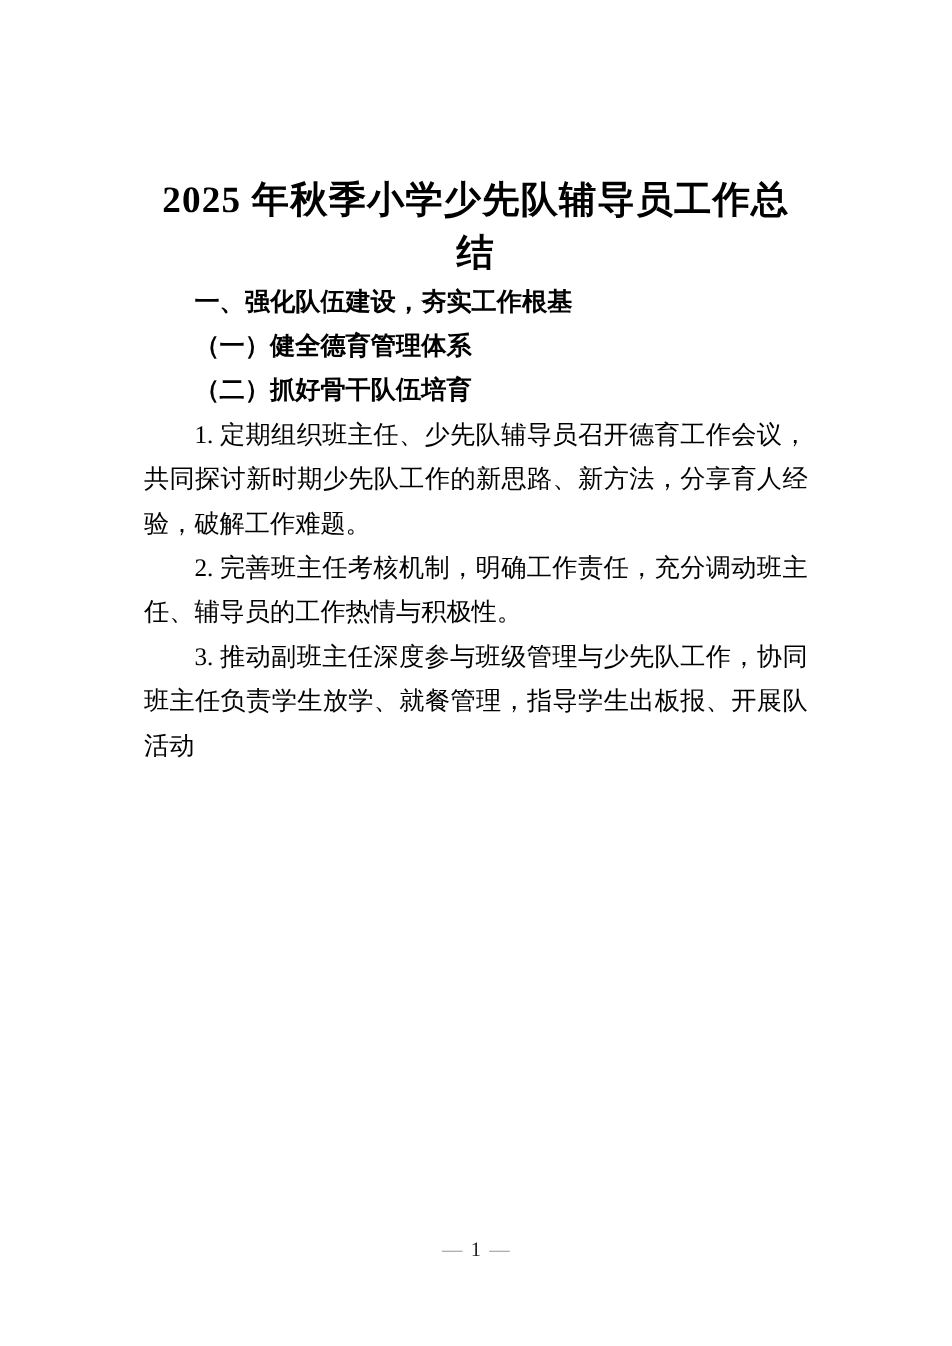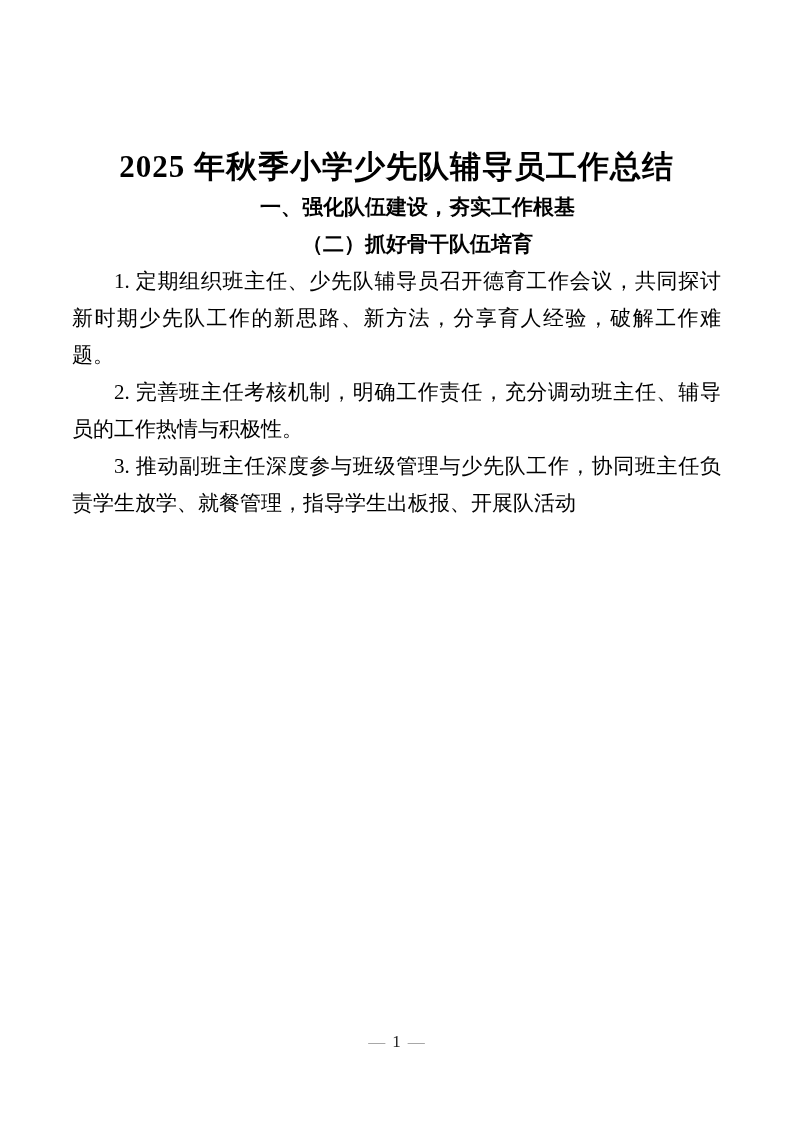"2025 年秋季小学少先队辅导员工作总结" .content { padding: 0 72px -> 0 120px }
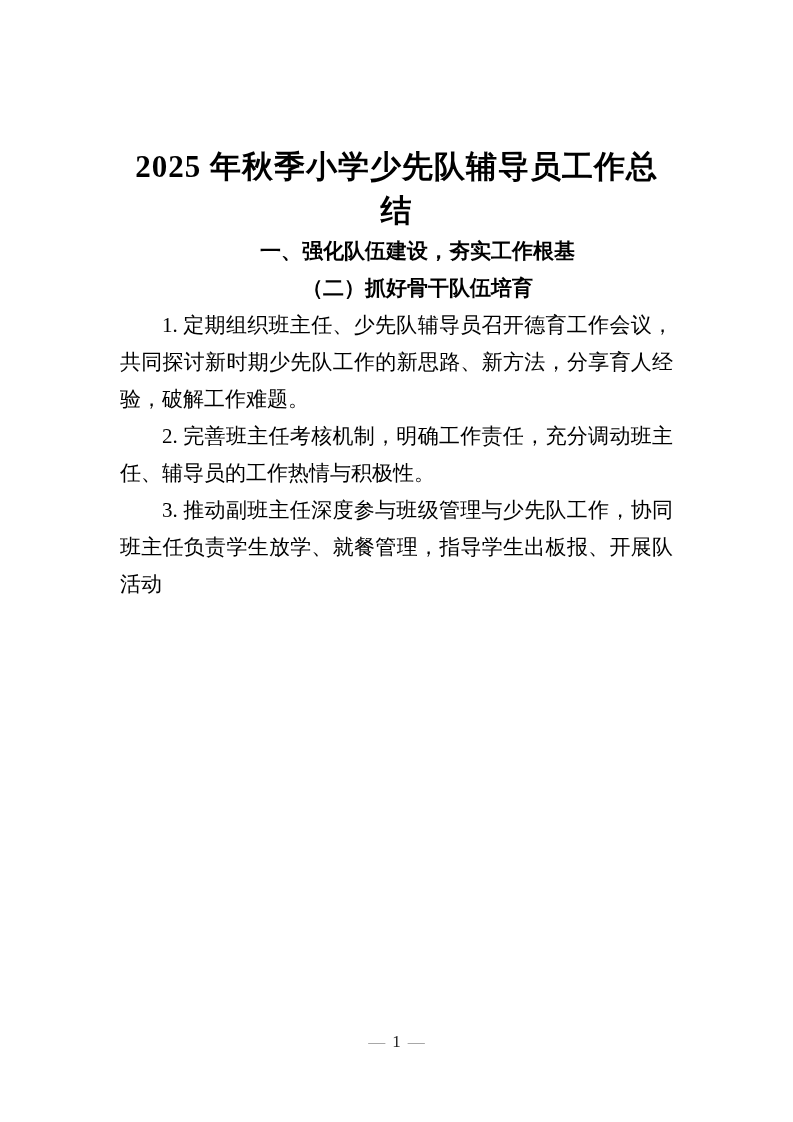"一、强化队伍建设，夯实工作根基" .h1, .h2 { text-align: center -> left }
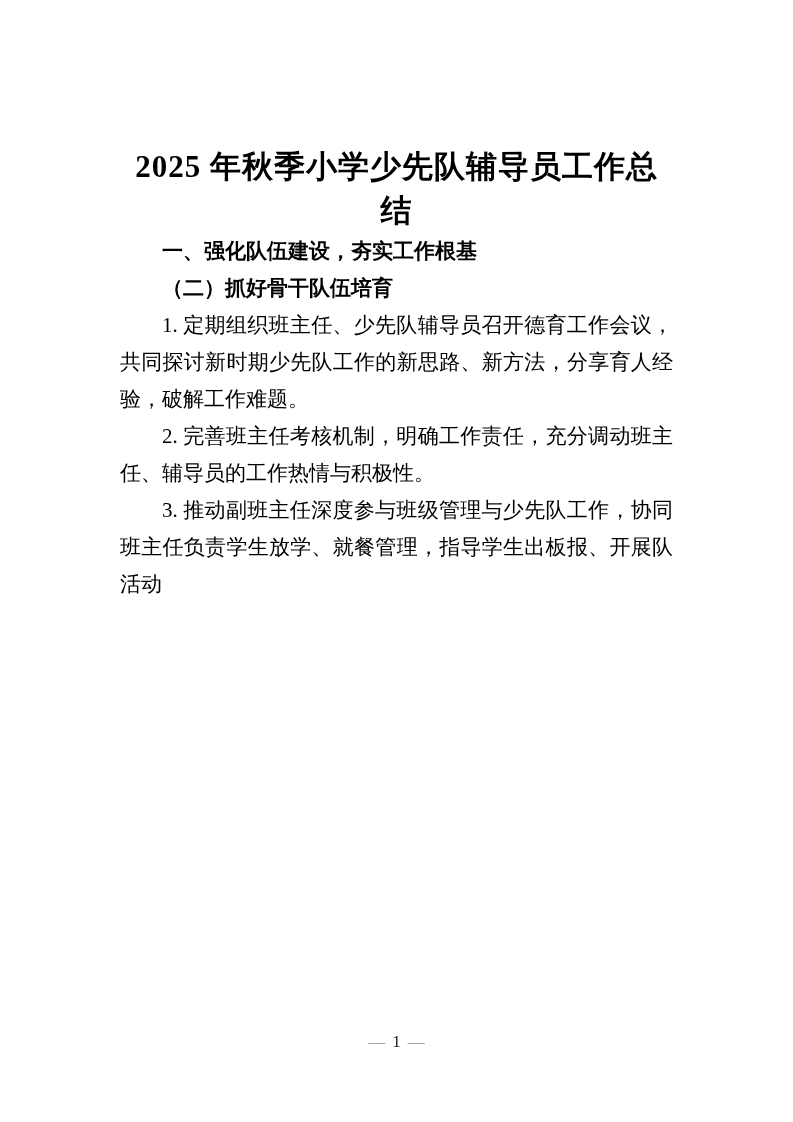"（一）健全德育管理体系" p.h2 { html: none -> <p>（一）健全德育管理体系</p> }
